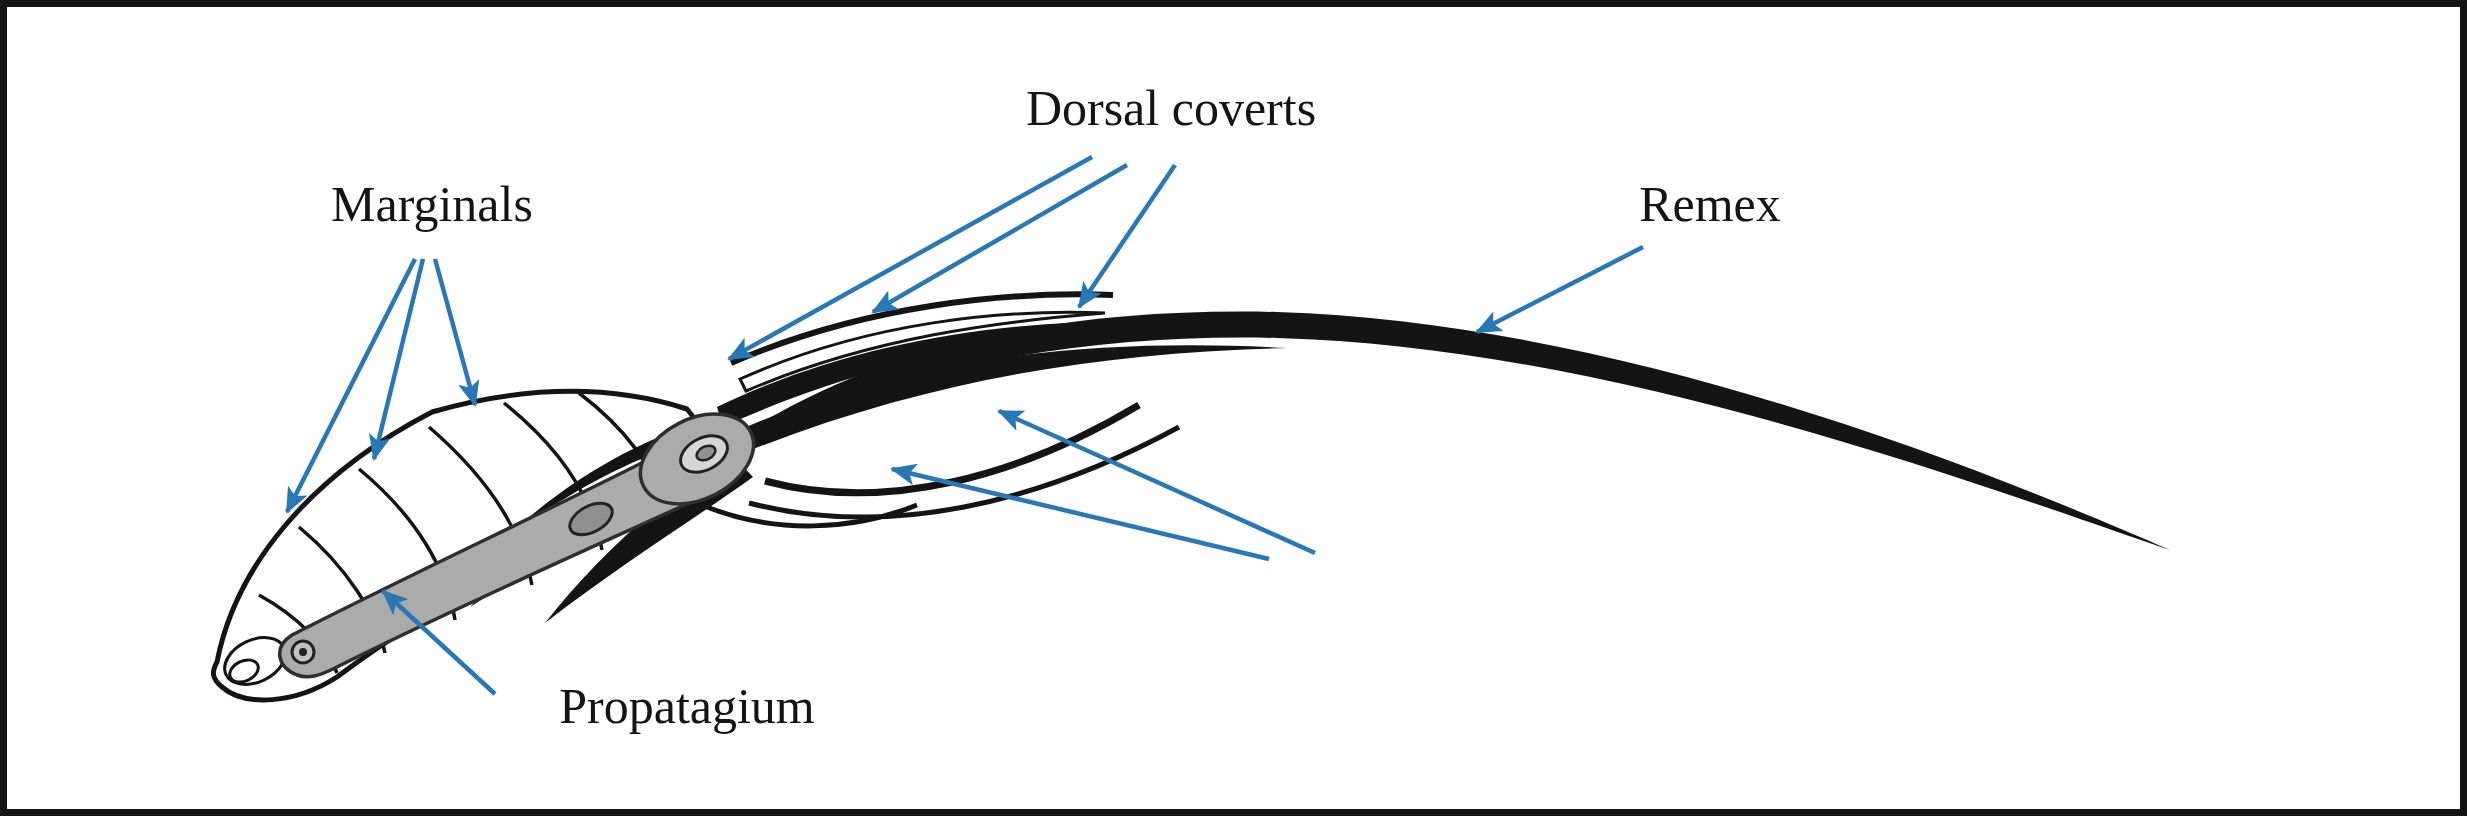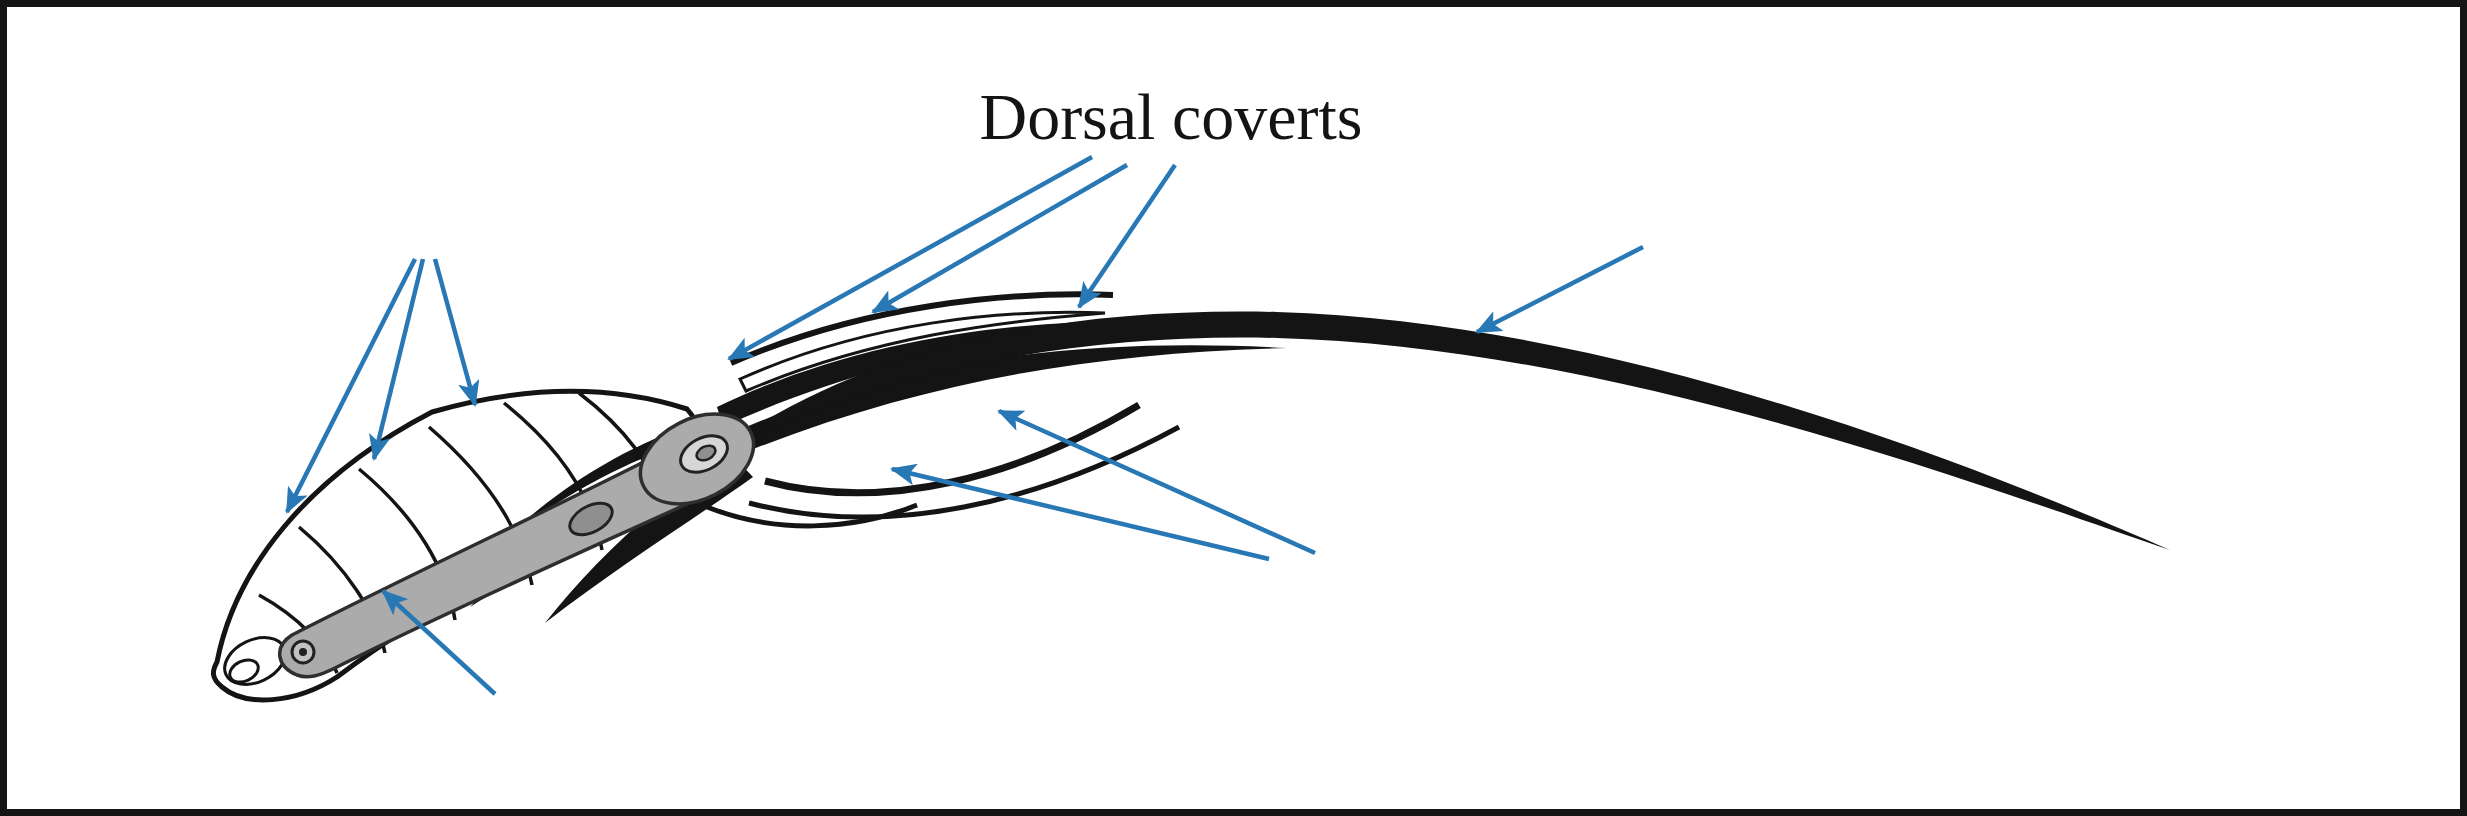"Dorsal coverts" .label { font-size: 66px -> 50px }
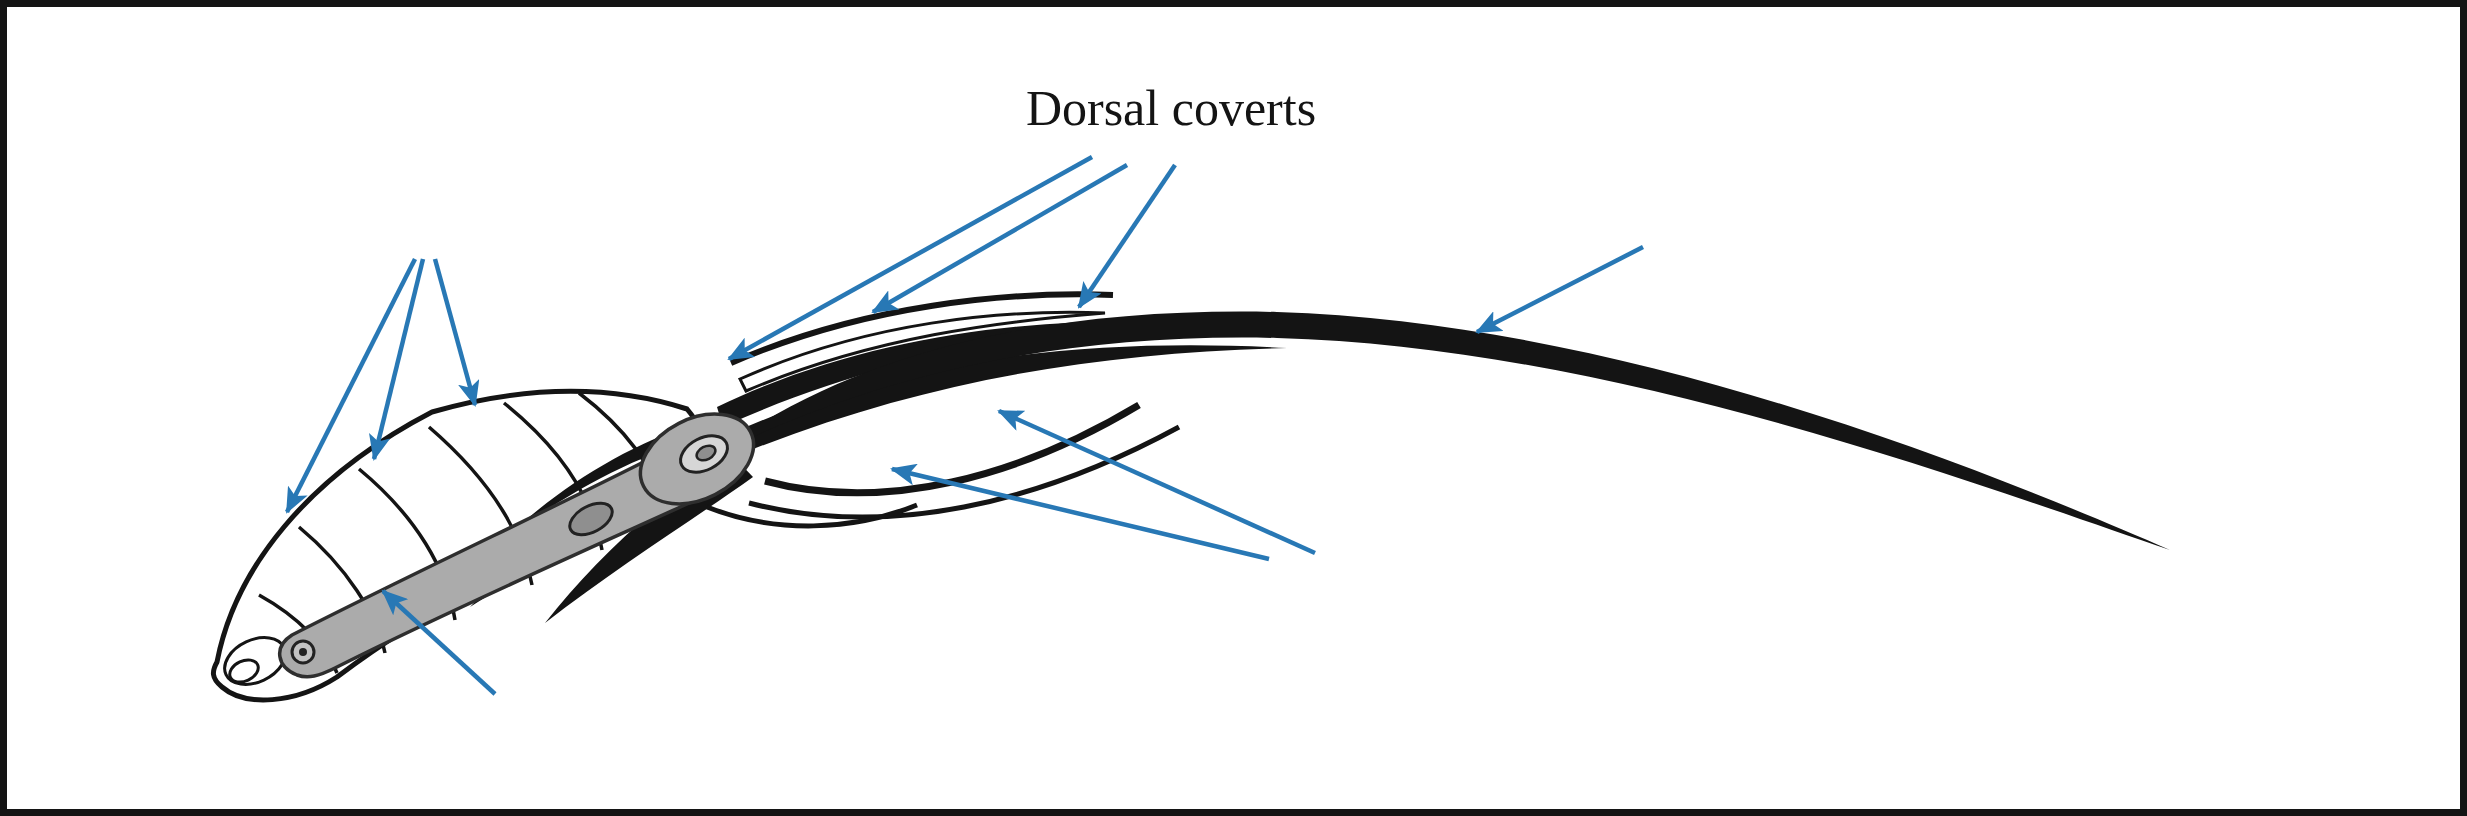"Marginals" div.label { html: none -> <div>Marginals</div> }
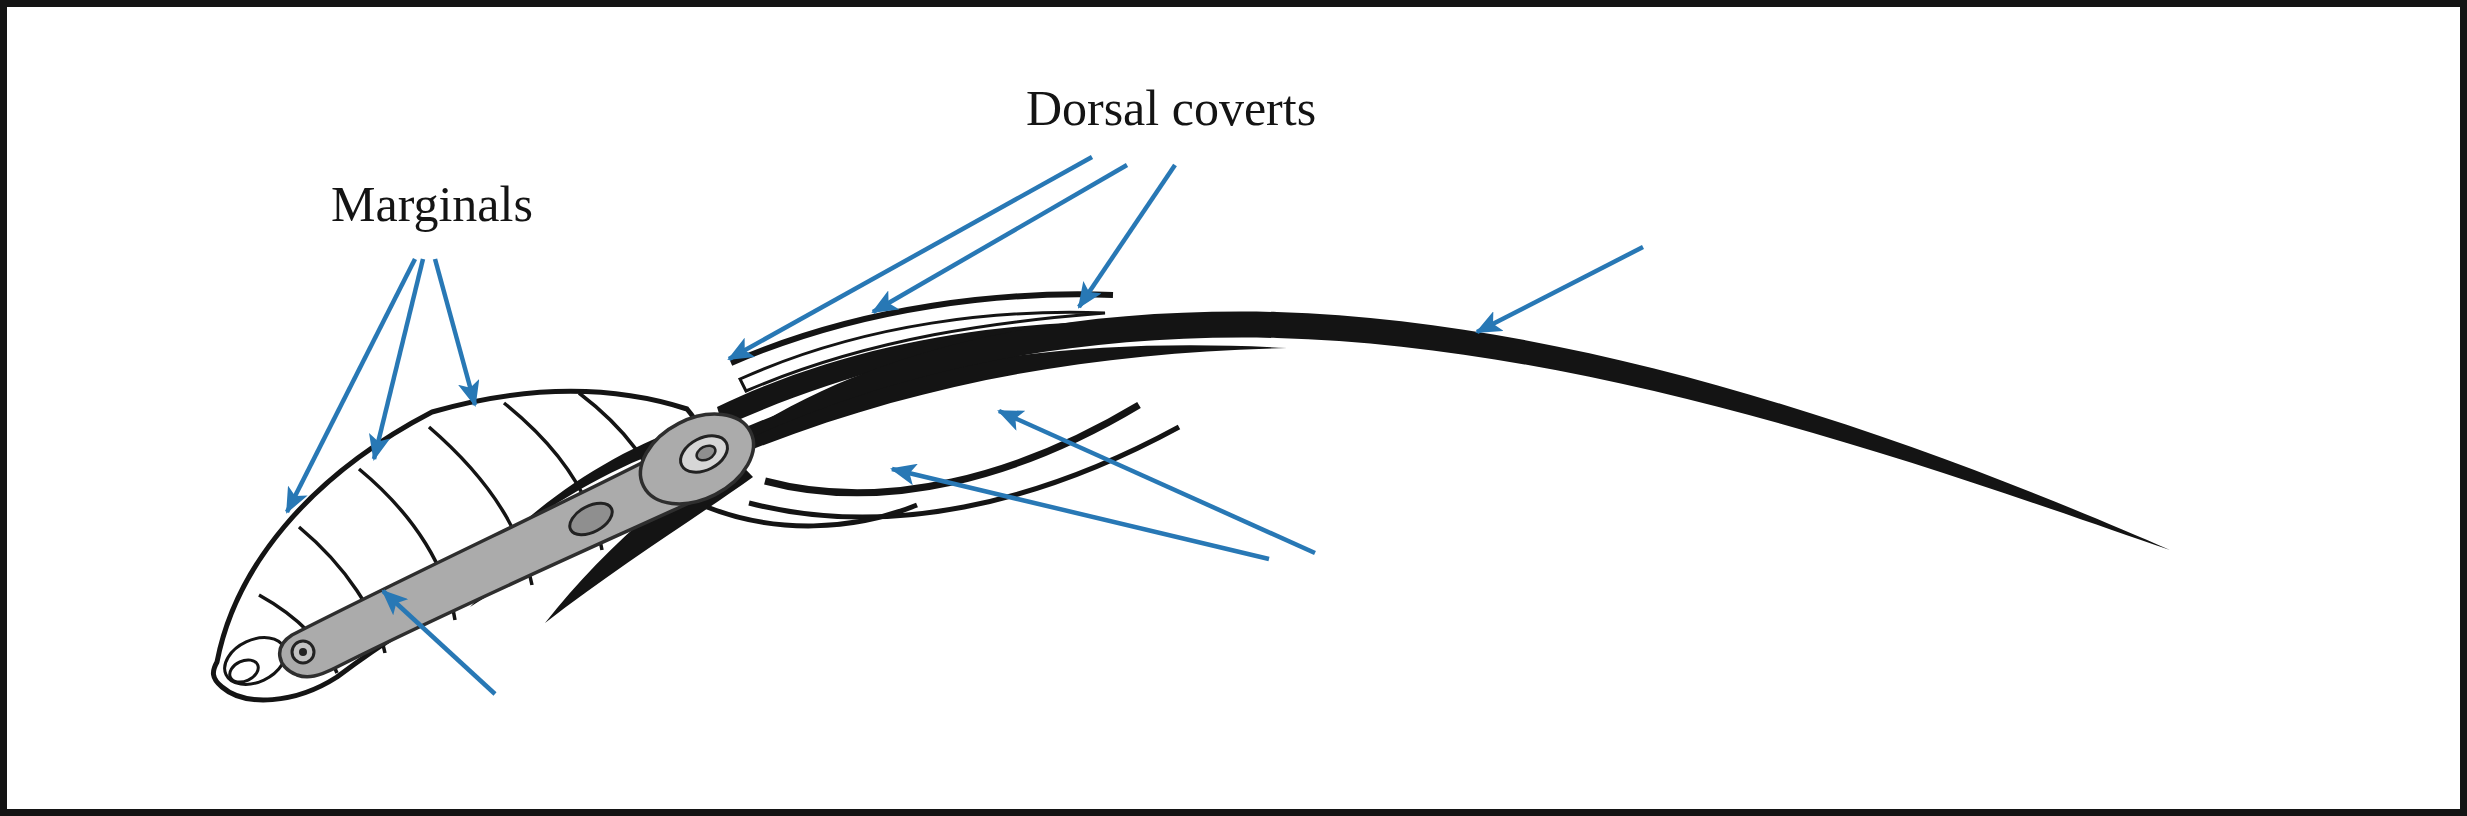"Remex" div.label { html: none -> <div>Remex</div> }
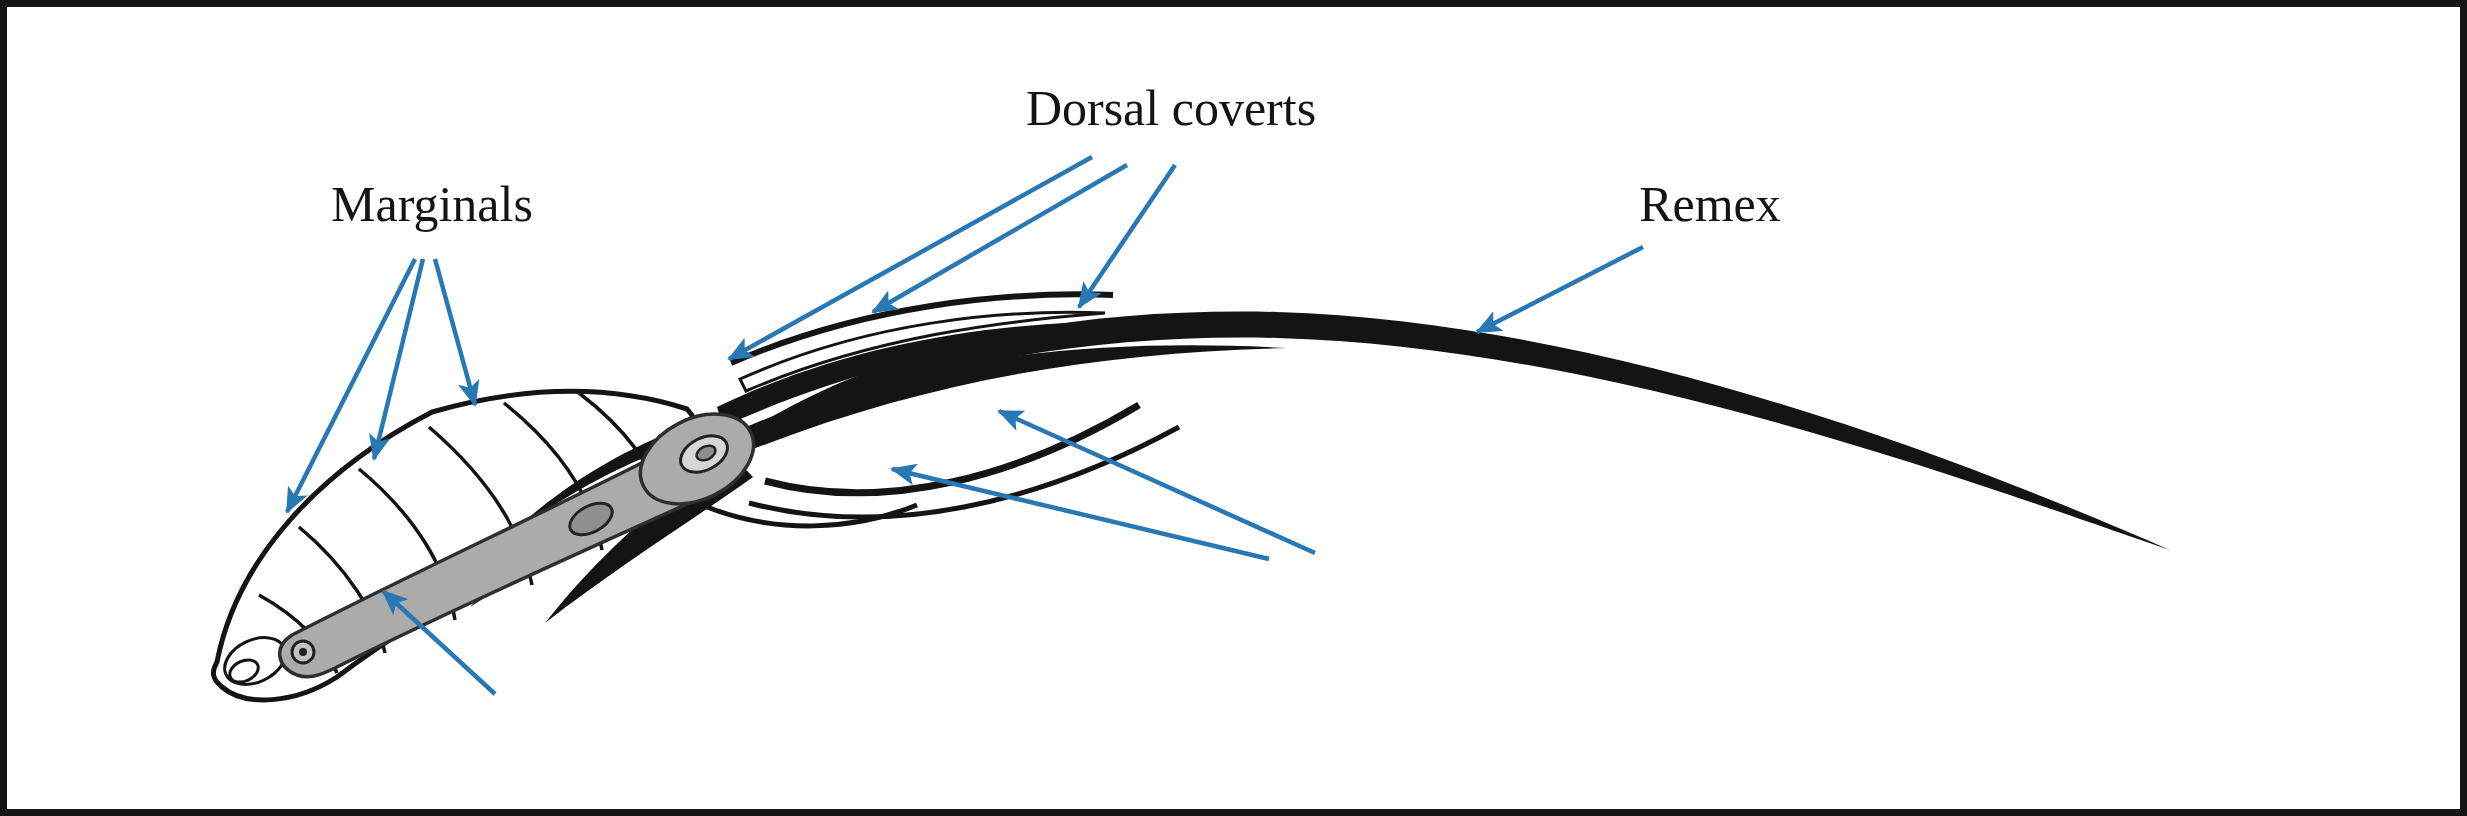"Propatagium" div.label { html: none -> <div>Propatagium</div> }
